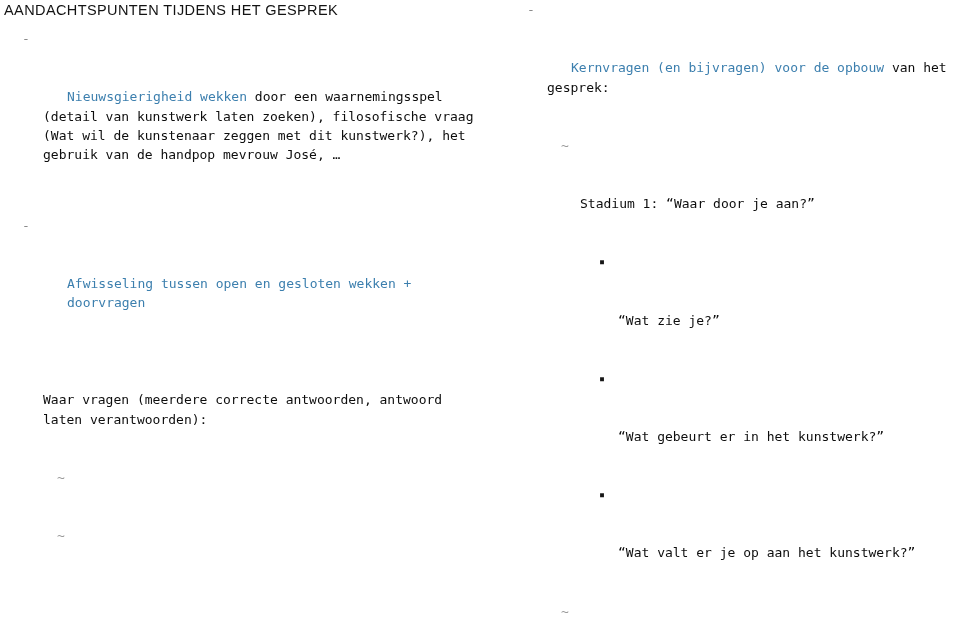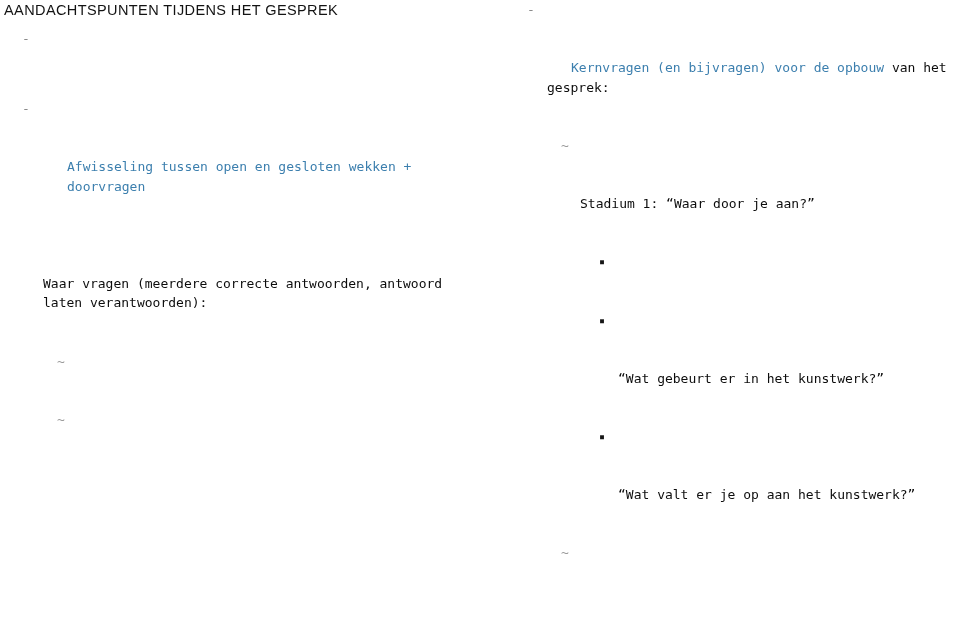"Nieuwsgierigheid wekken door een" span.body { html: none -> <span><span>Nieuwsgierigheid wekken</span><span> door een waarnemingsspel (detail van kunstwerk laten zoeken), filosofische vraag (Wat wil de kunstenaar zeggen met dit kunstwerk?), het gebruik van de handpop mevrouw José, …</span></span> }
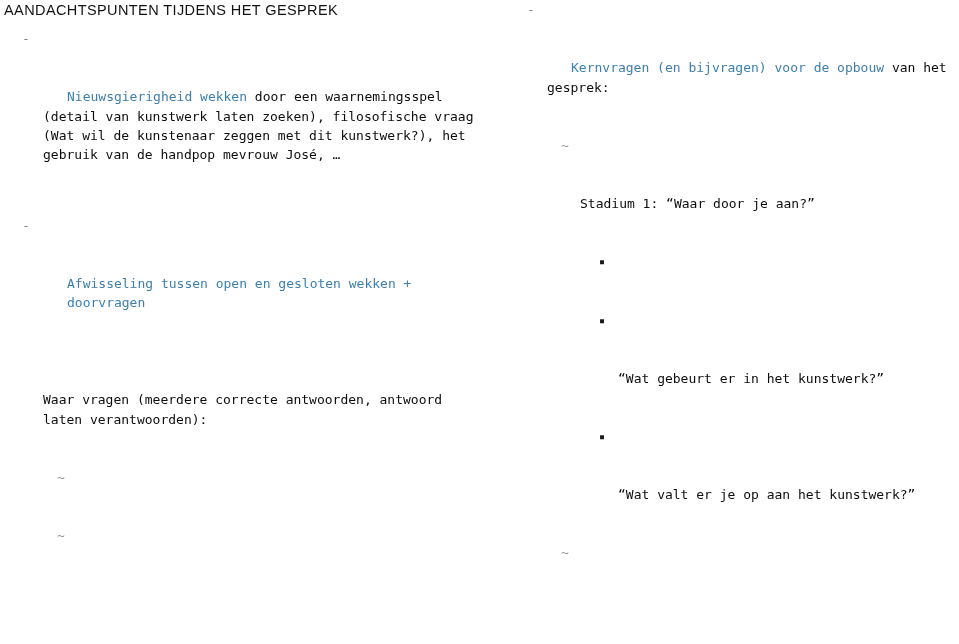"“Wat zie je?”" span.body { html: none -> <span>“Wat zie je?”</span> }
